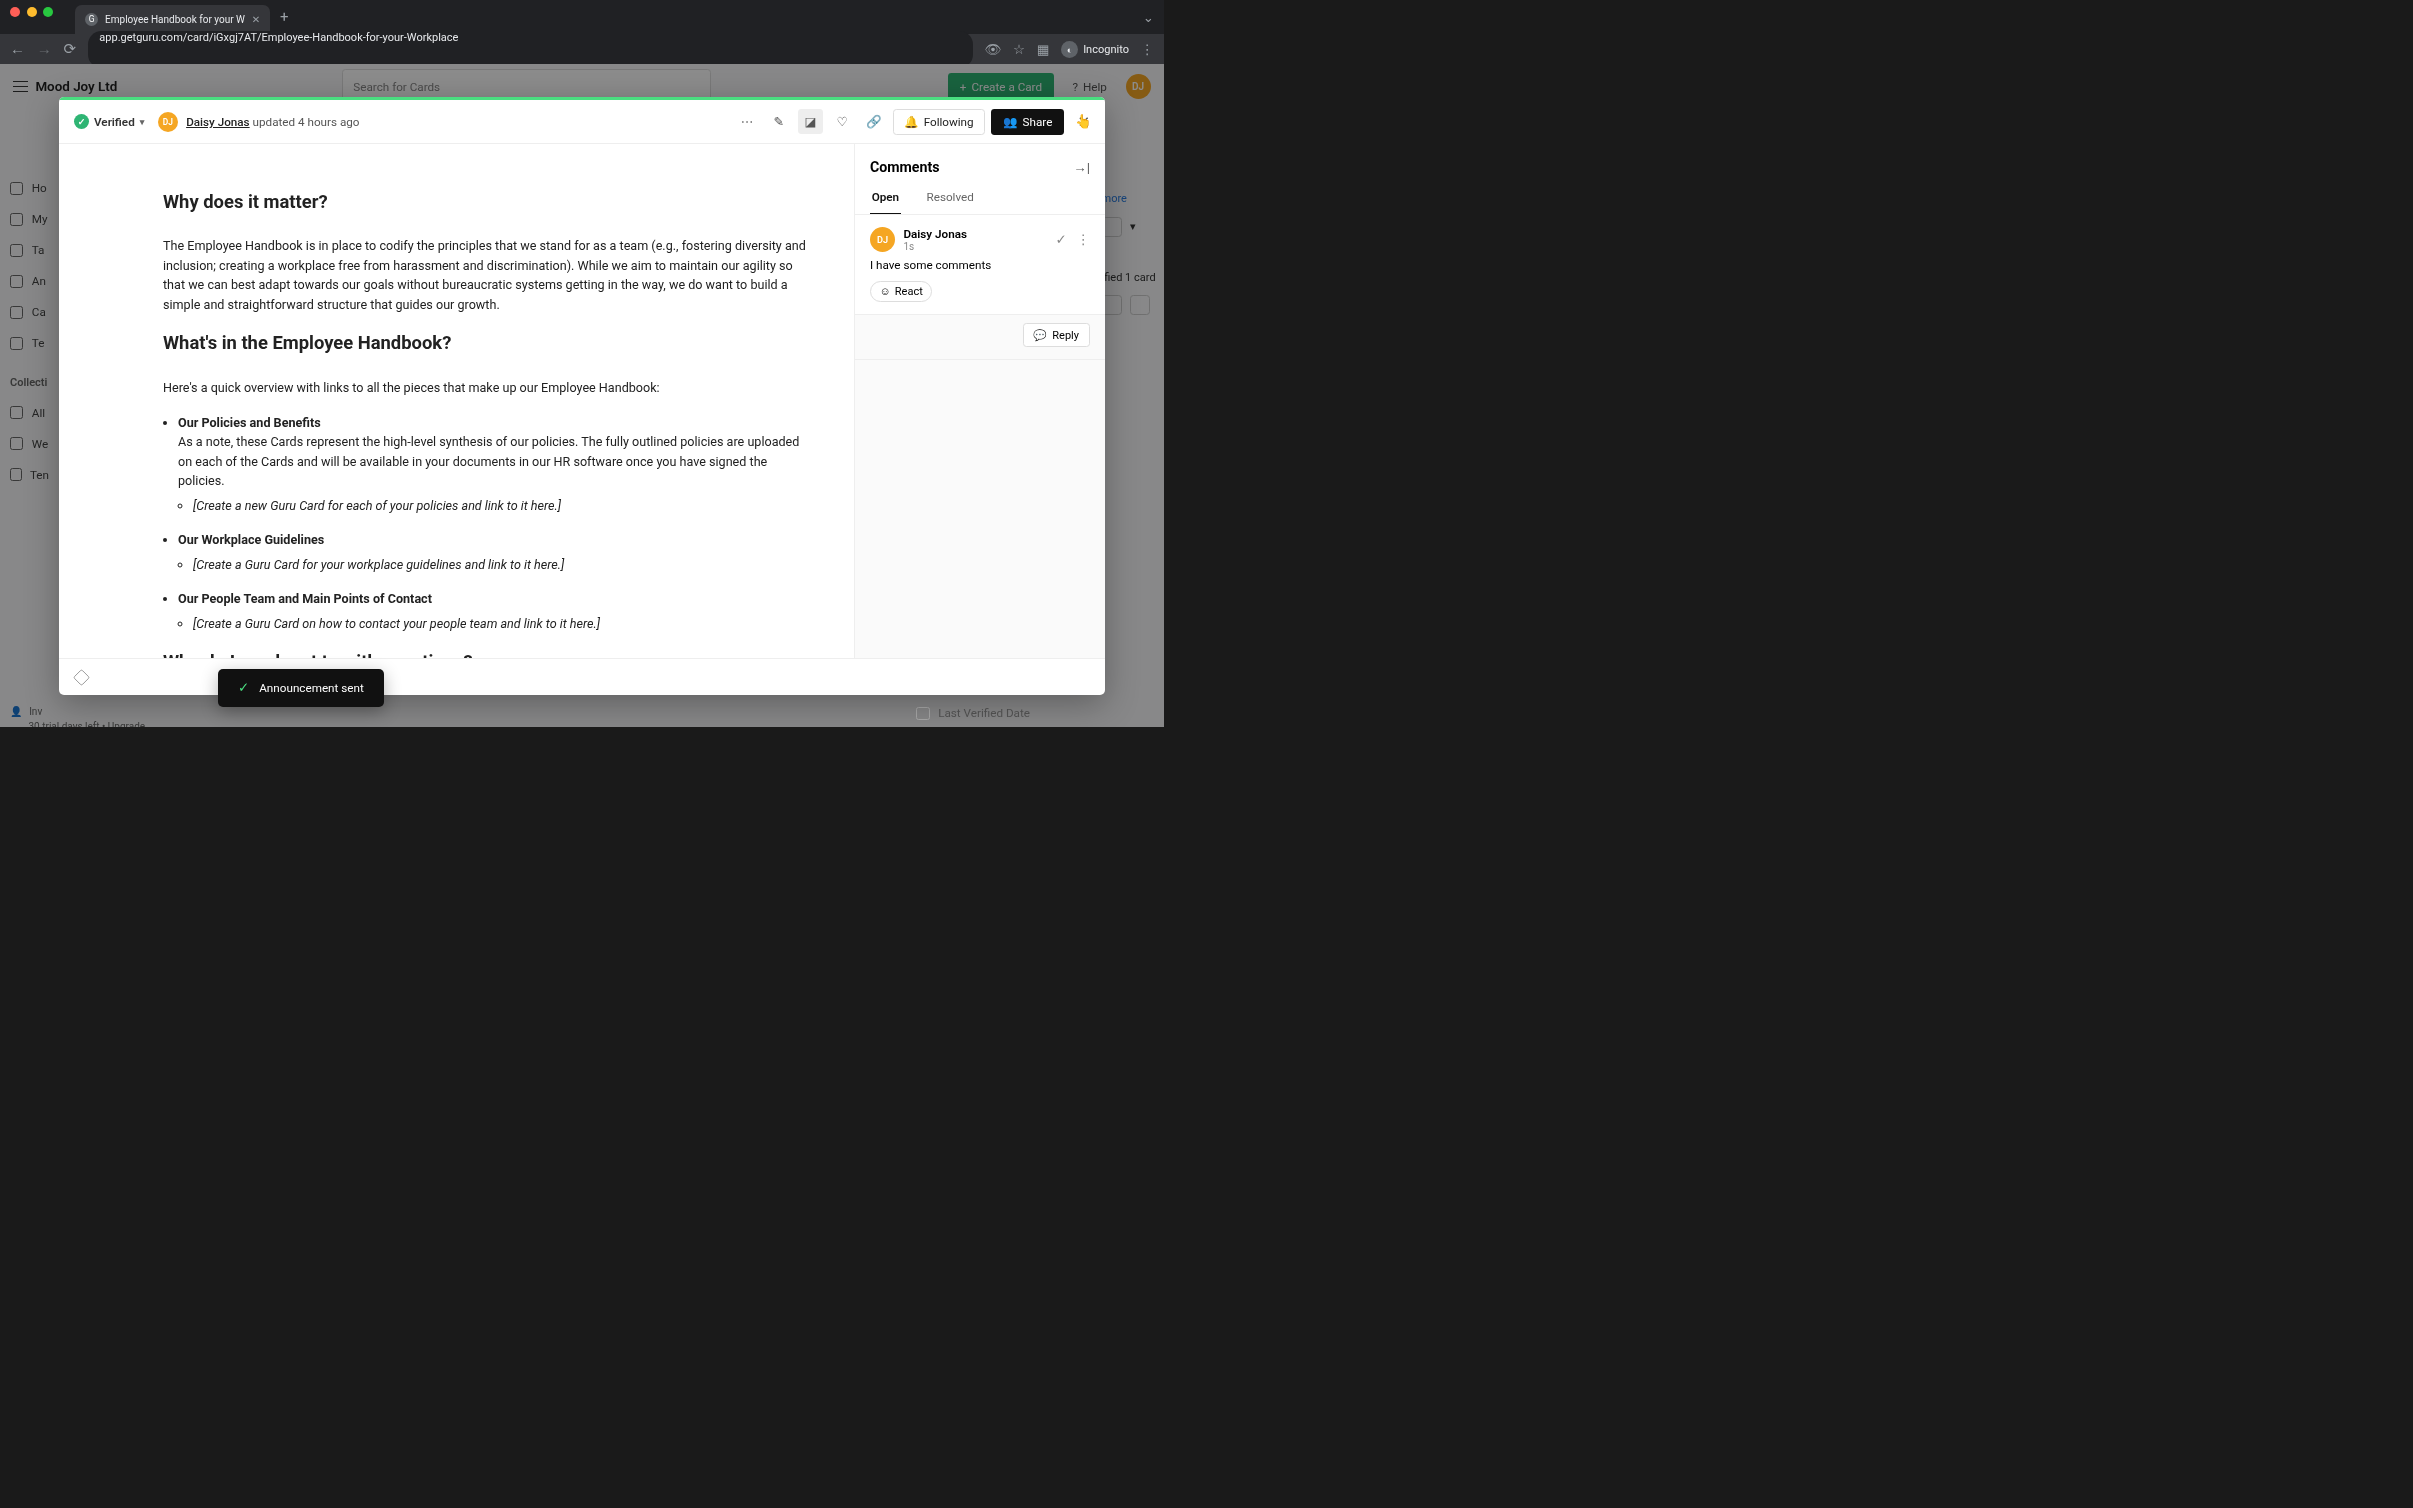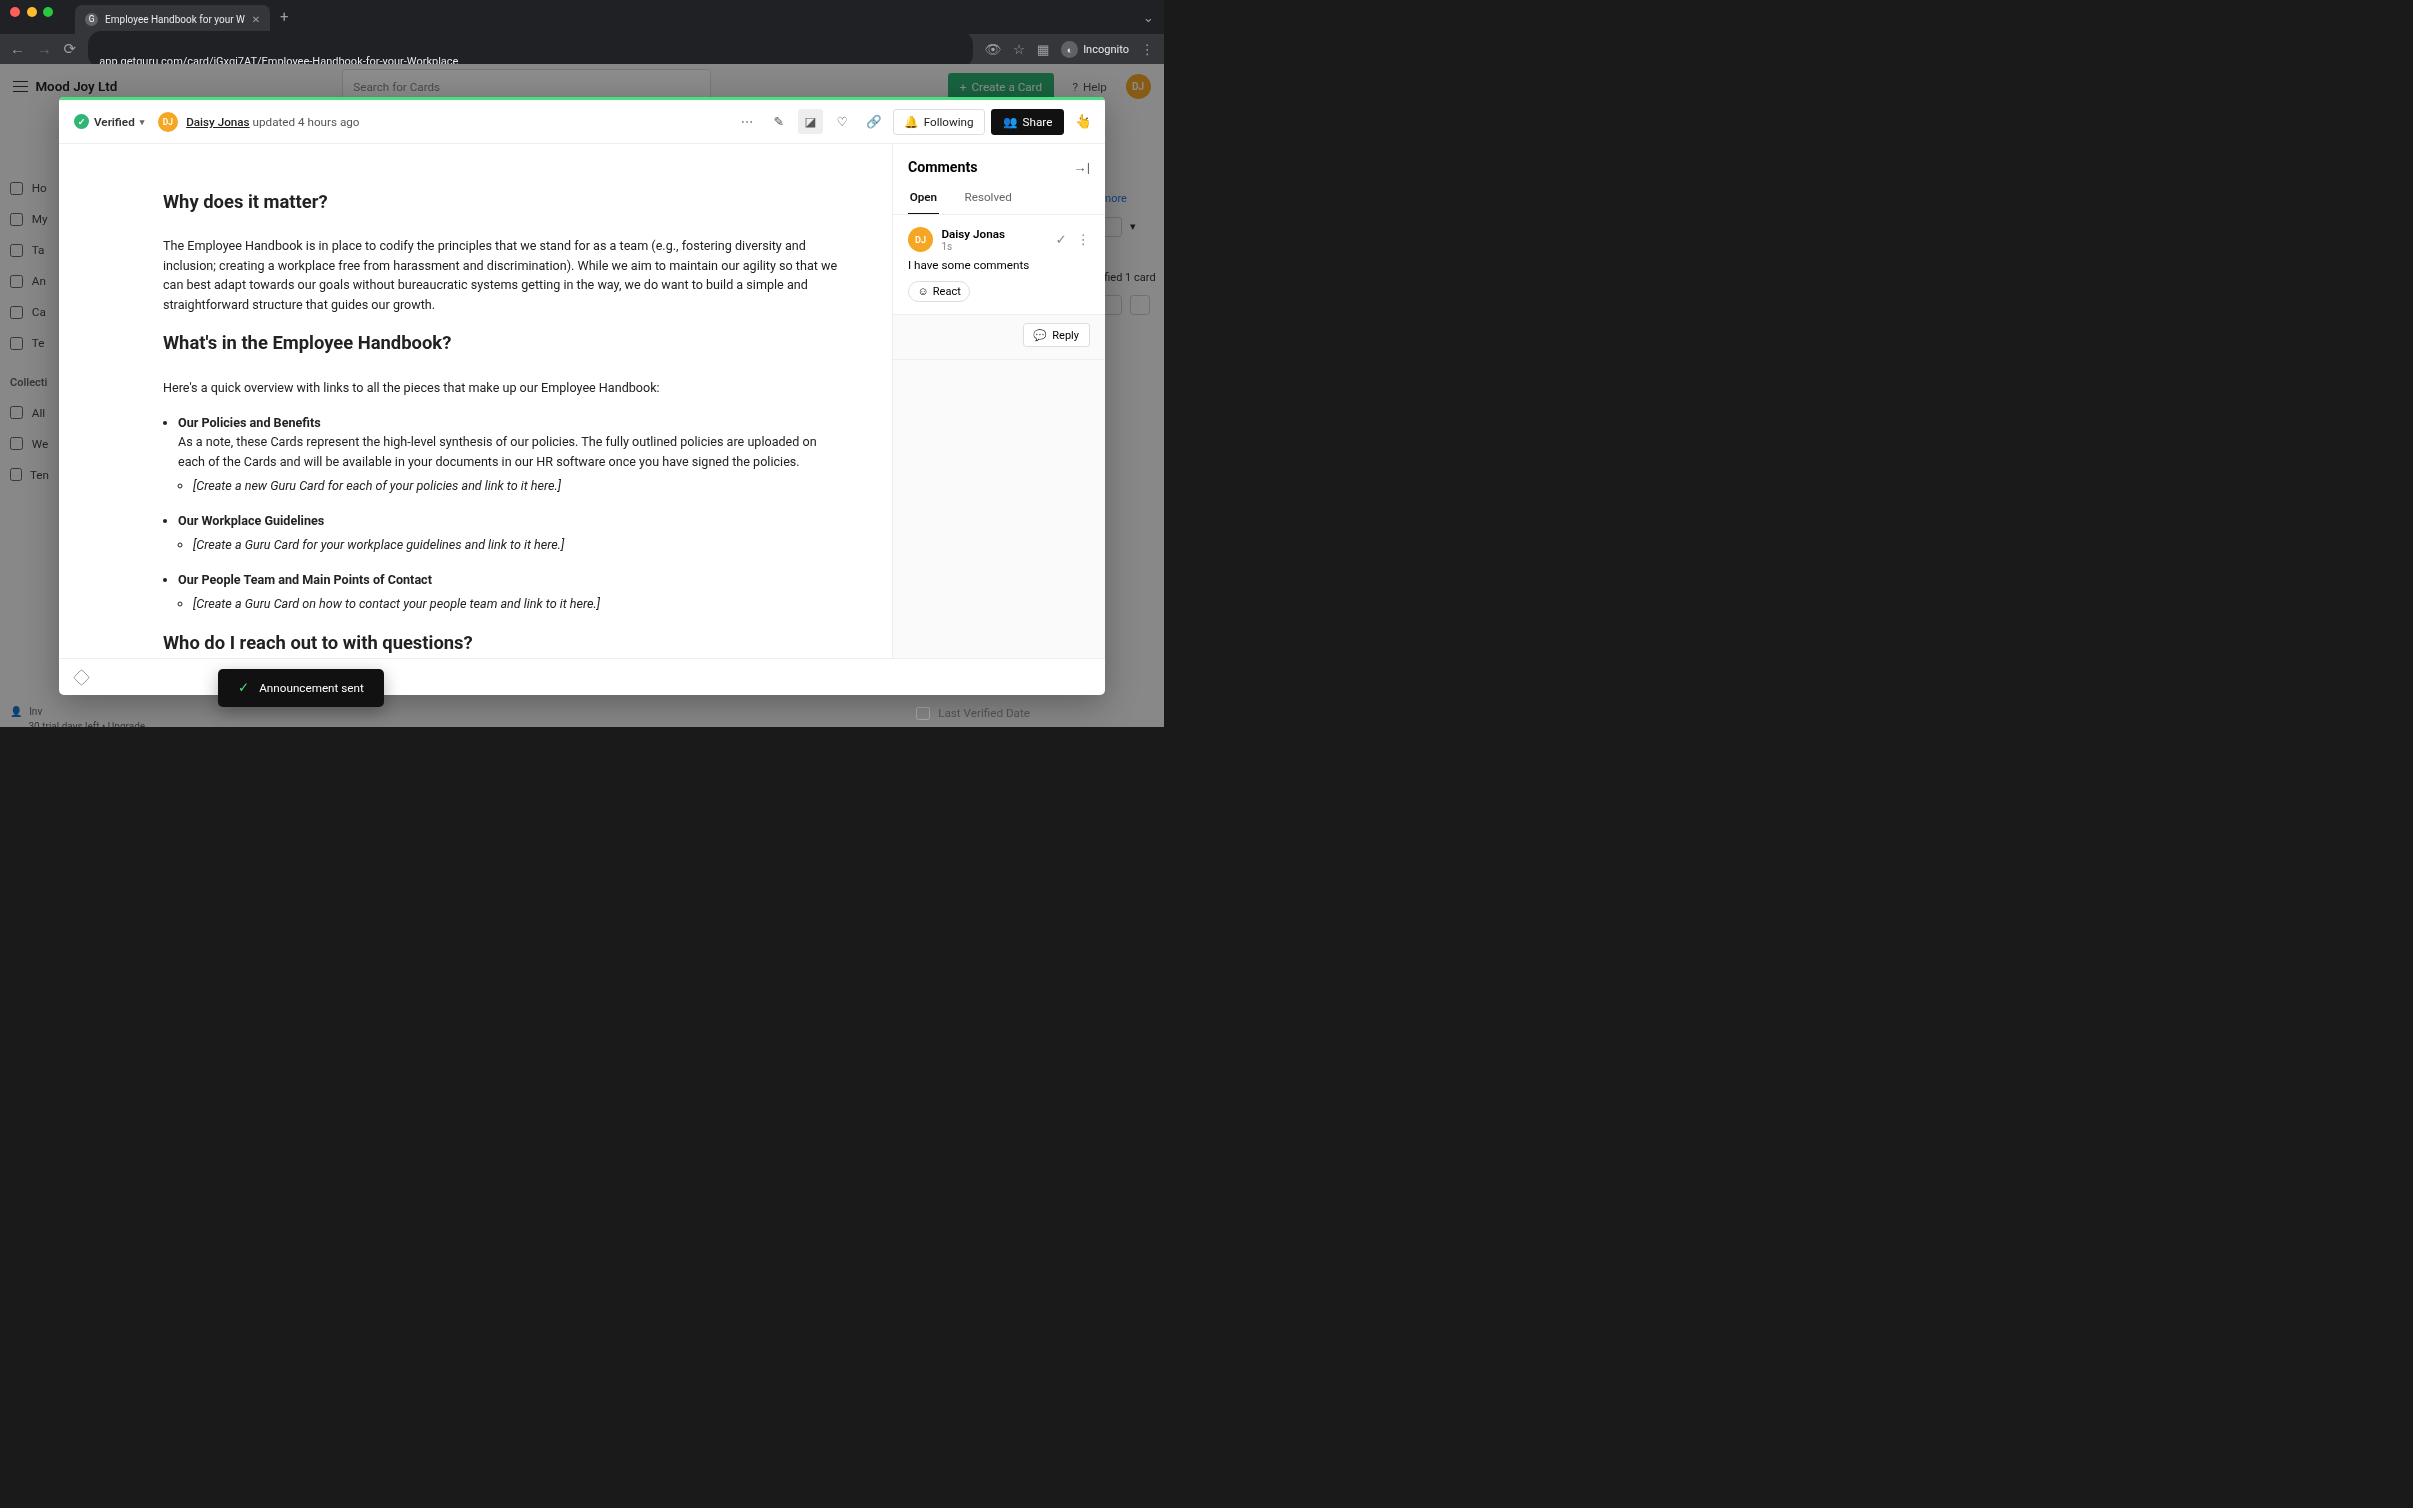"app.getguru.com/card/iGxgj7AT/Employee-H" .url-field { align-items: flex-end -> flex-start }
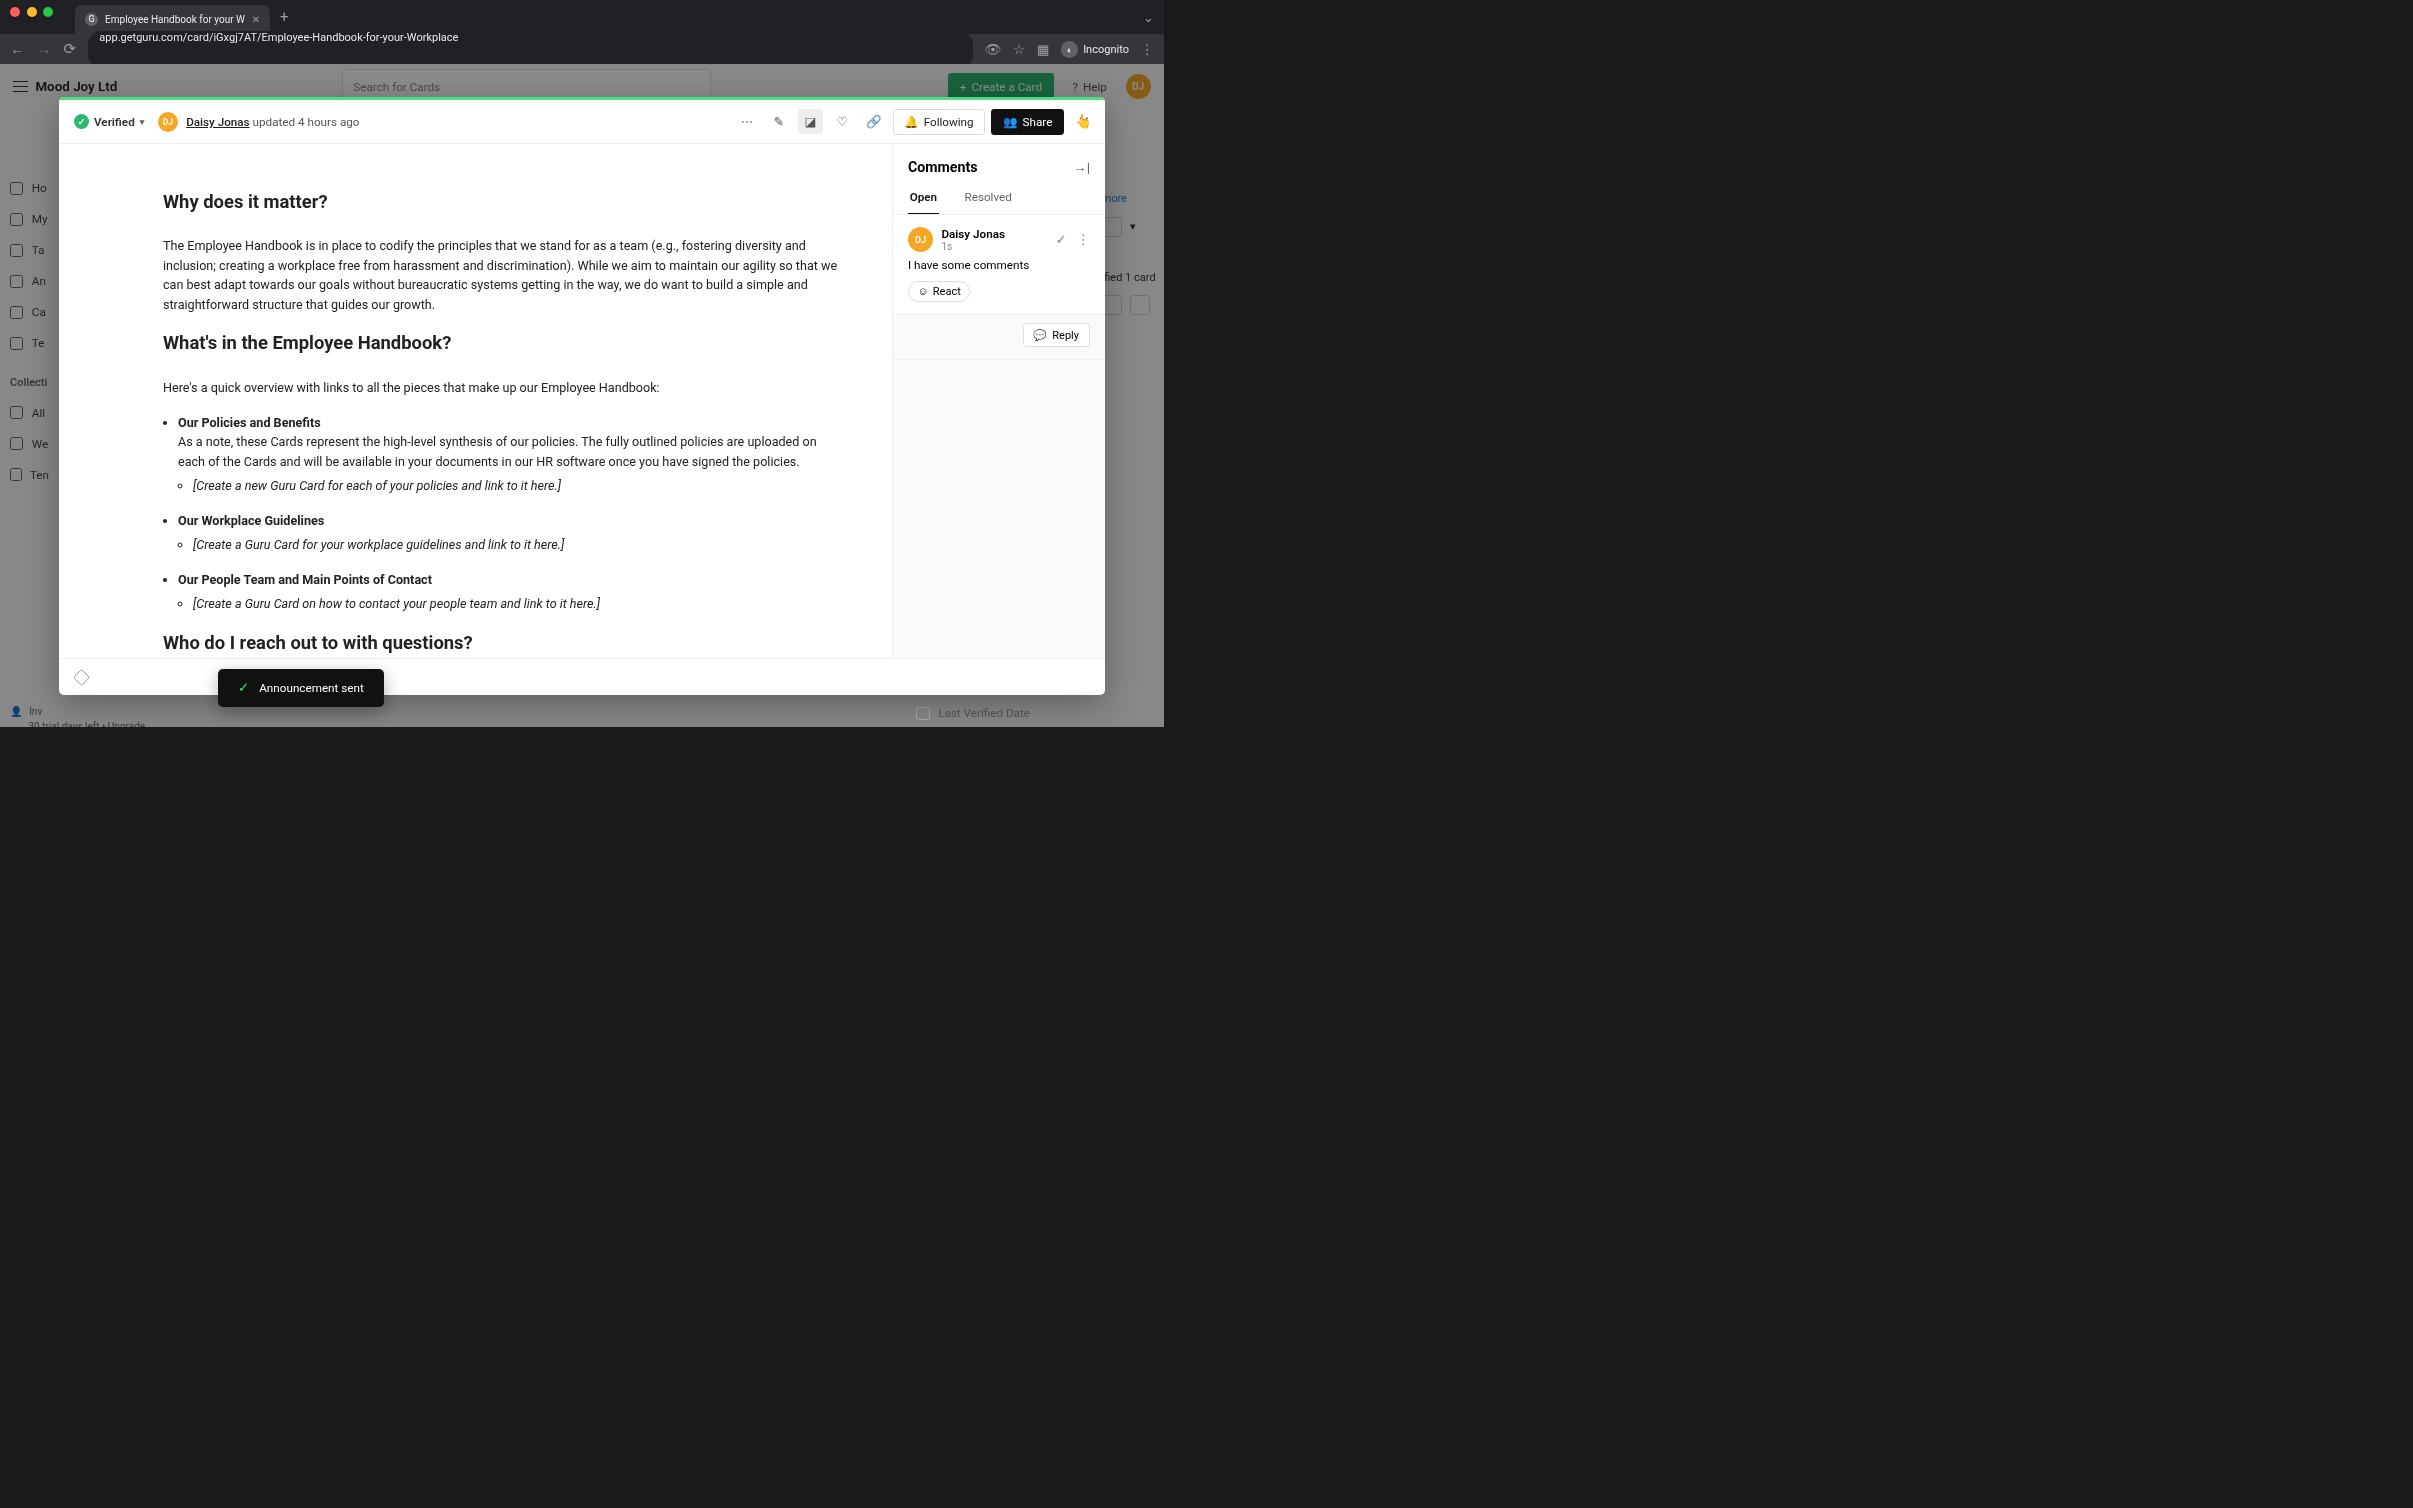"Comments" .comments-panel { width: 213px -> 251px }
